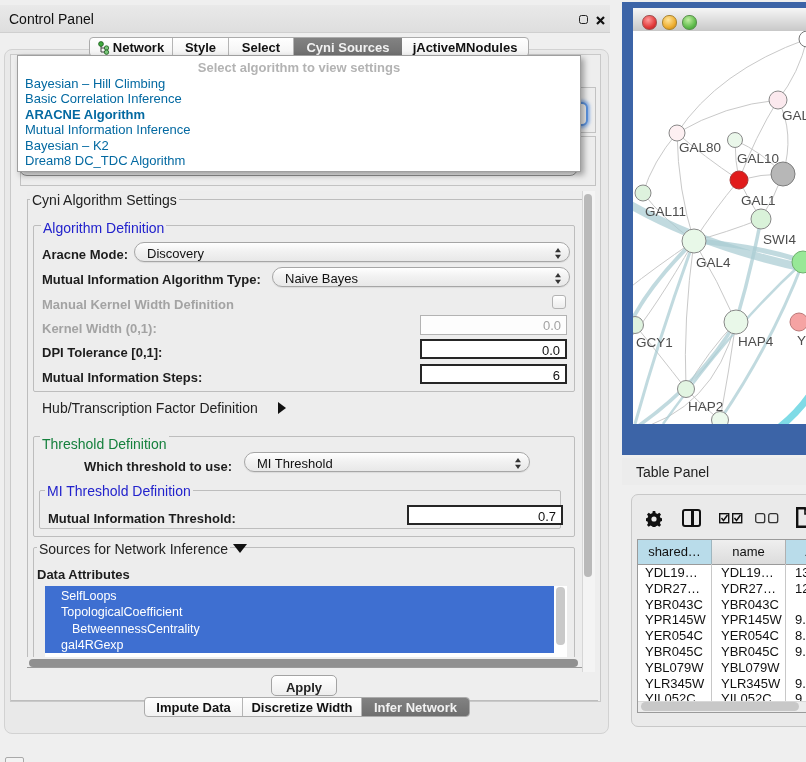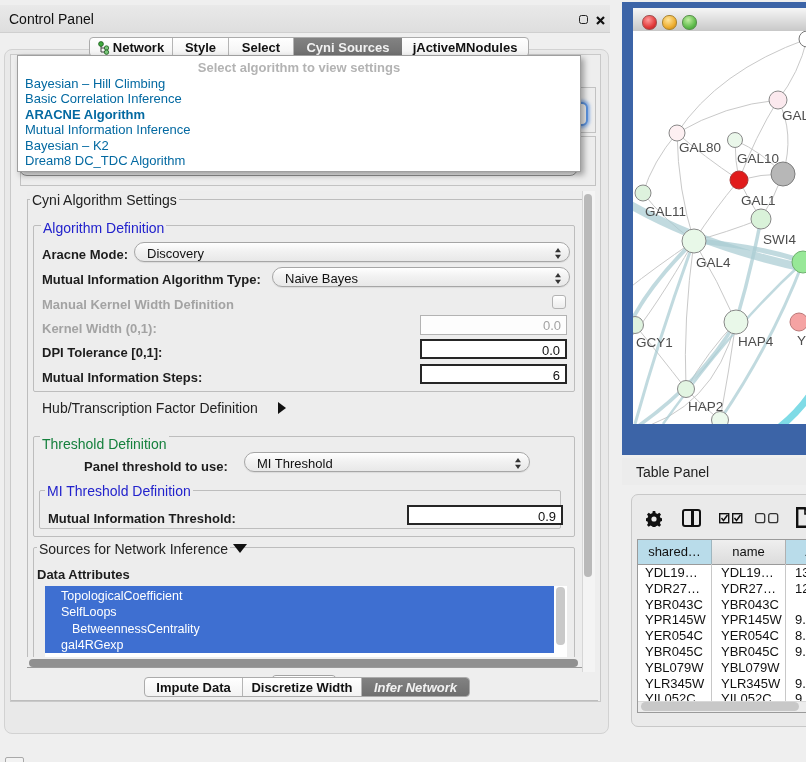"Panel threshold to use:" div.abs { text: Panel -> Which }
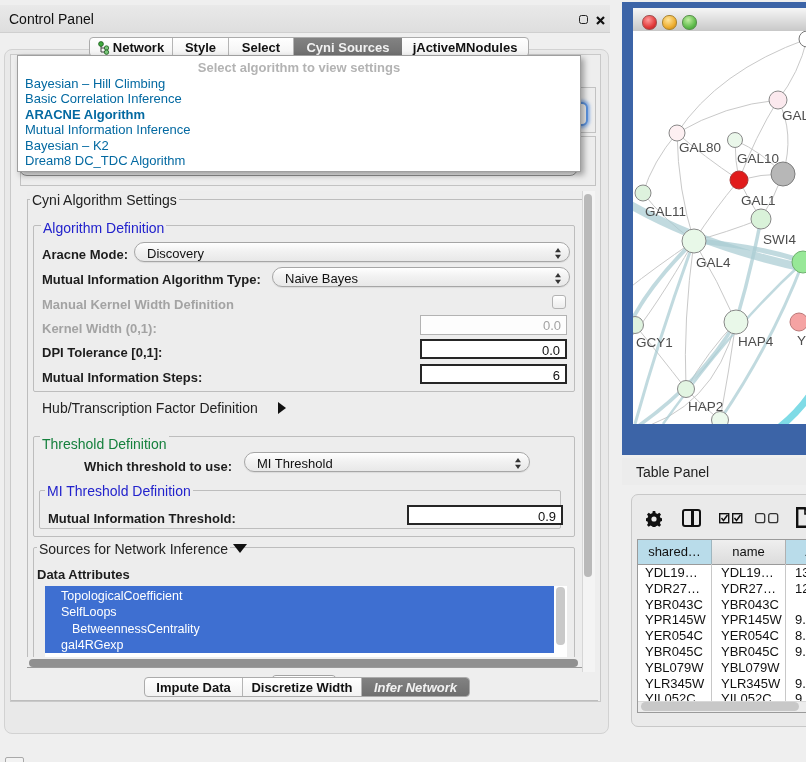"0.9" span.v { text: 0.9 -> 0.7 }
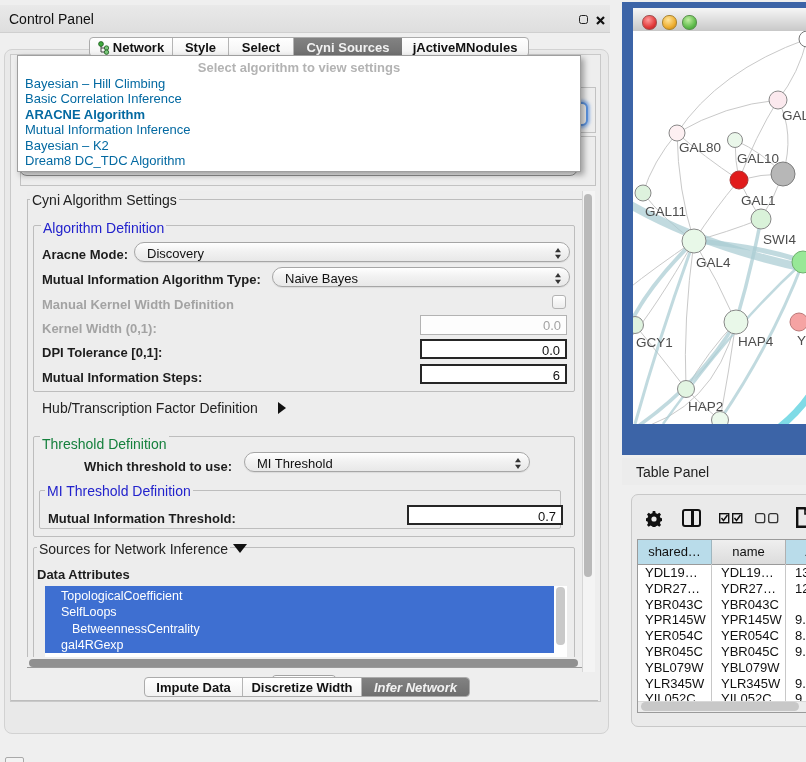"TopologicalCoefficient" div { order: before "SelfLoops" -> after "SelfLoops" }
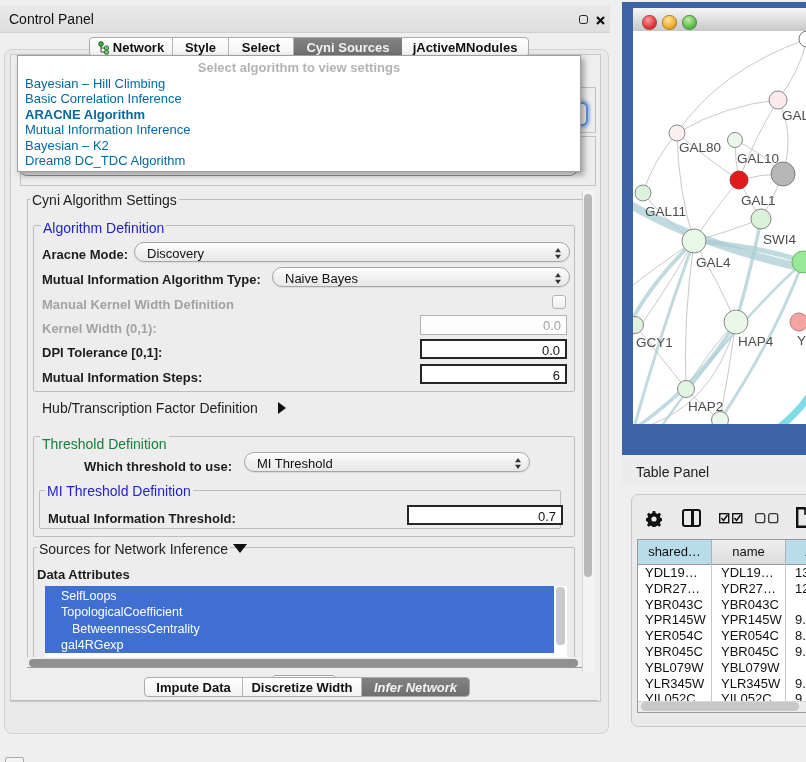"Impute Data" div.abs { top: 672px -> 692px }
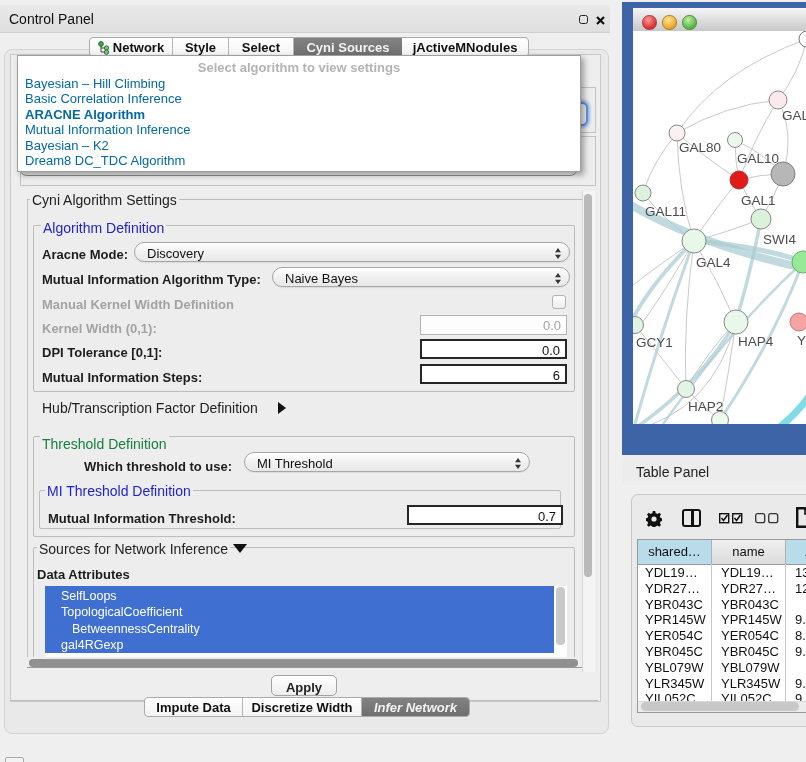"Infer Network" div { font-style: italic -> none }
